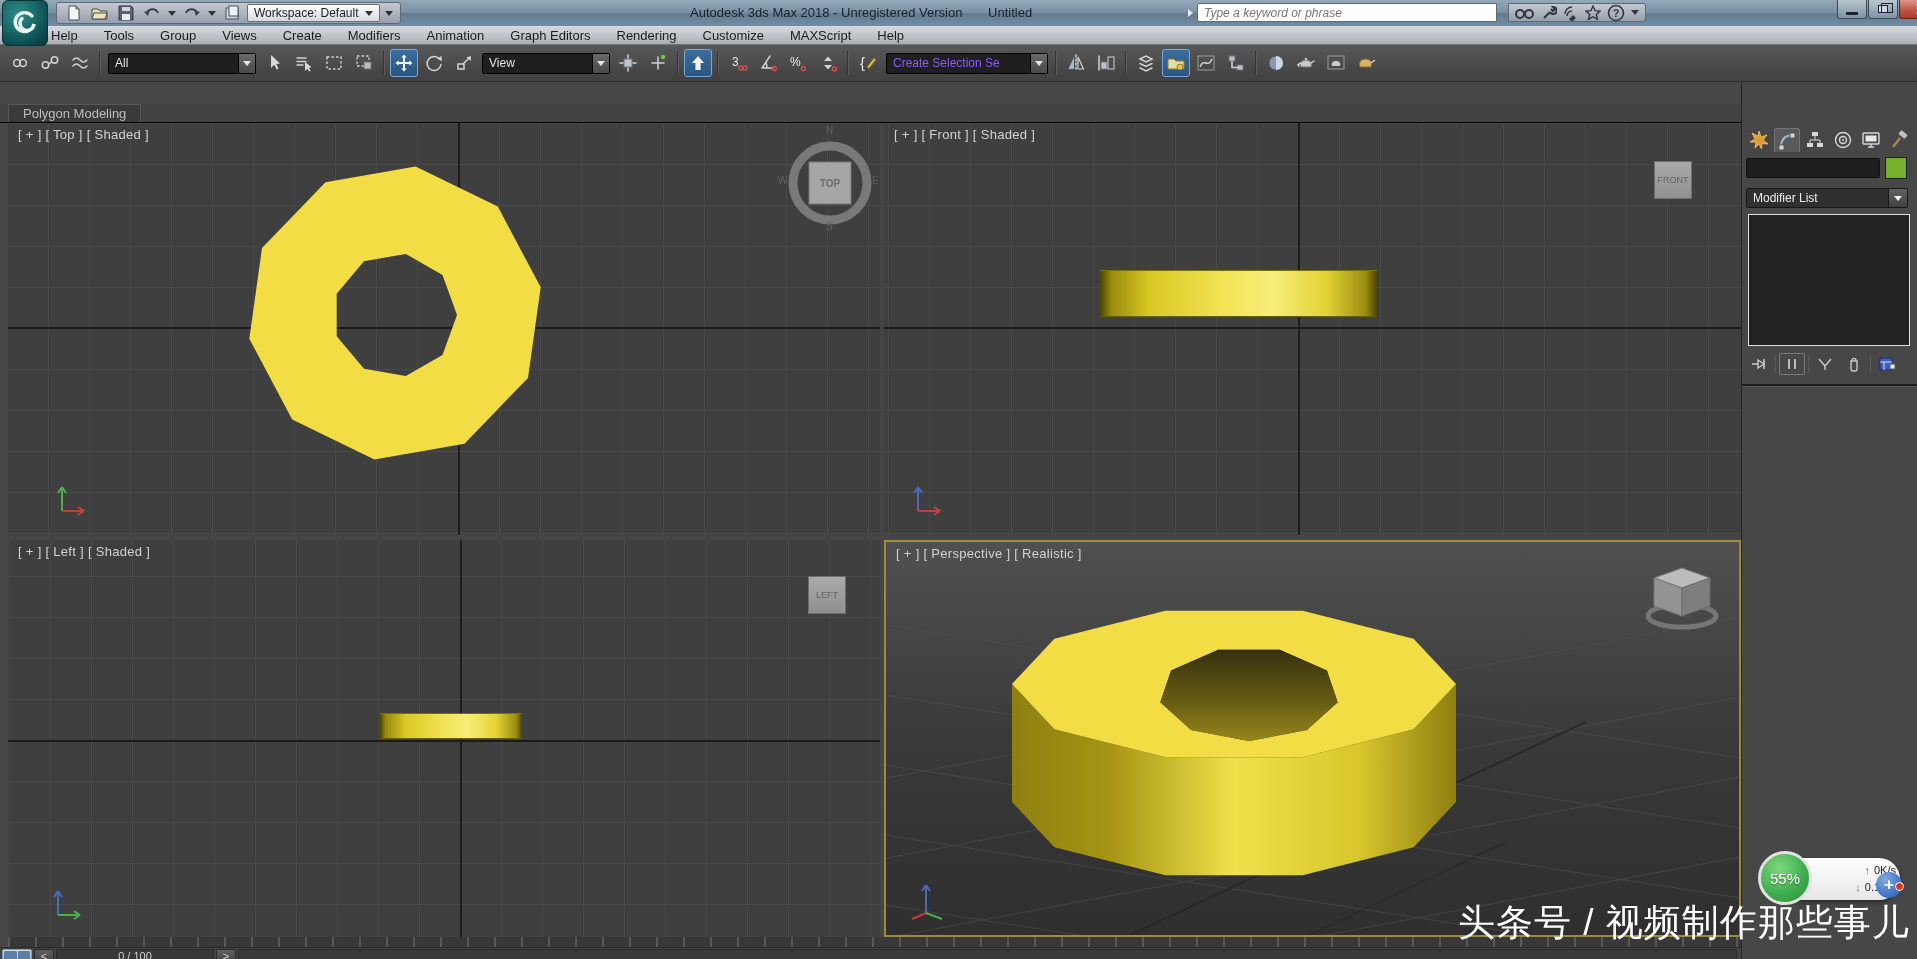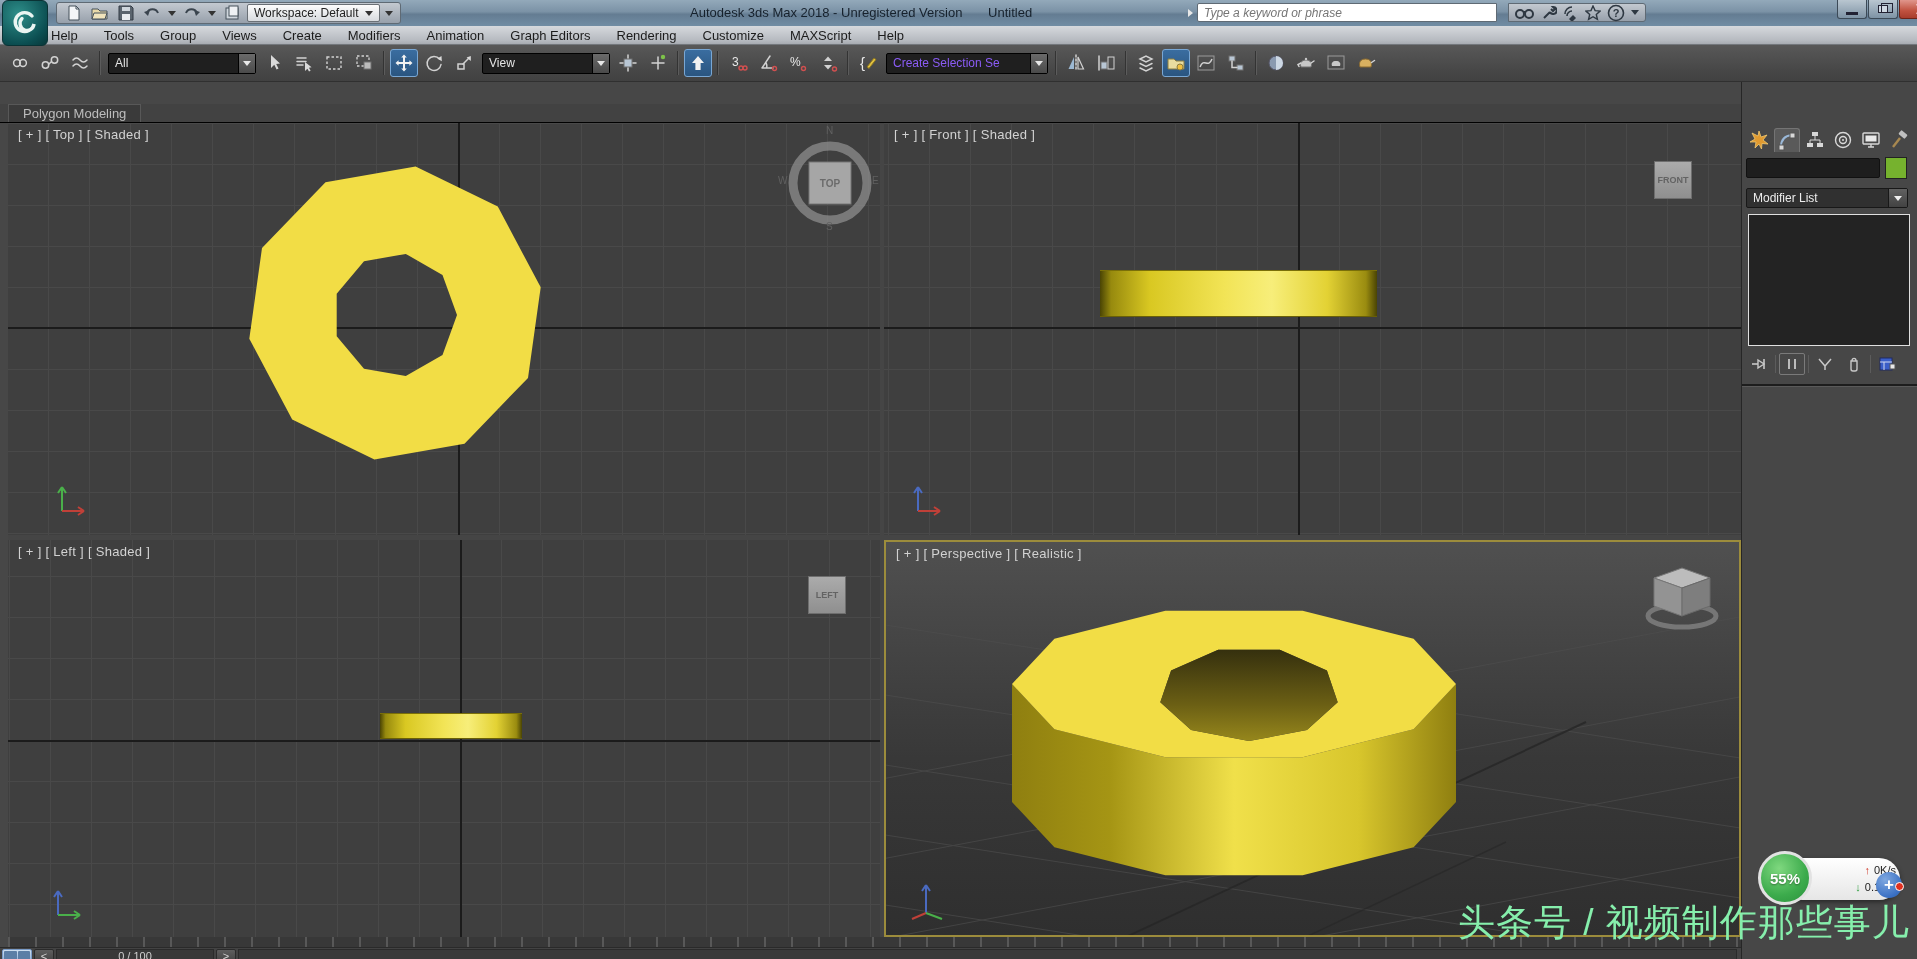"FRONT" .cubesq { font-weight: bold -> normal }
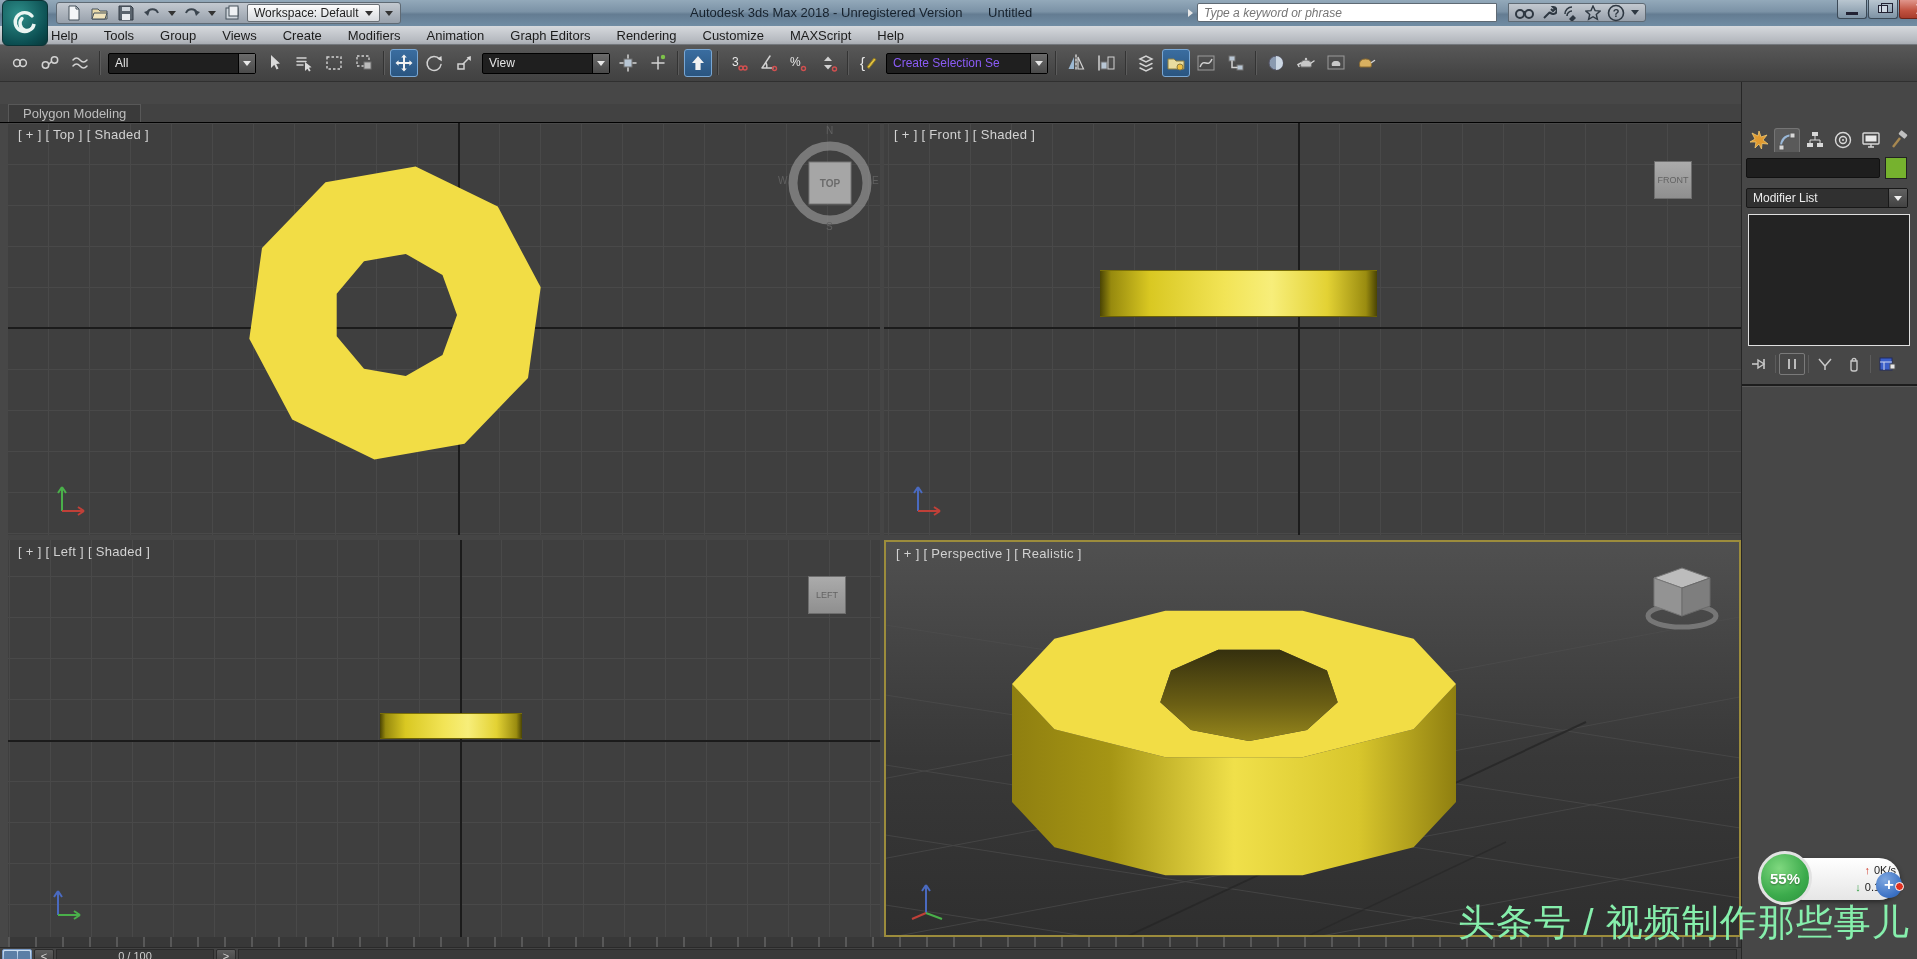"55%" #netcircle { font-weight: bold -> normal }
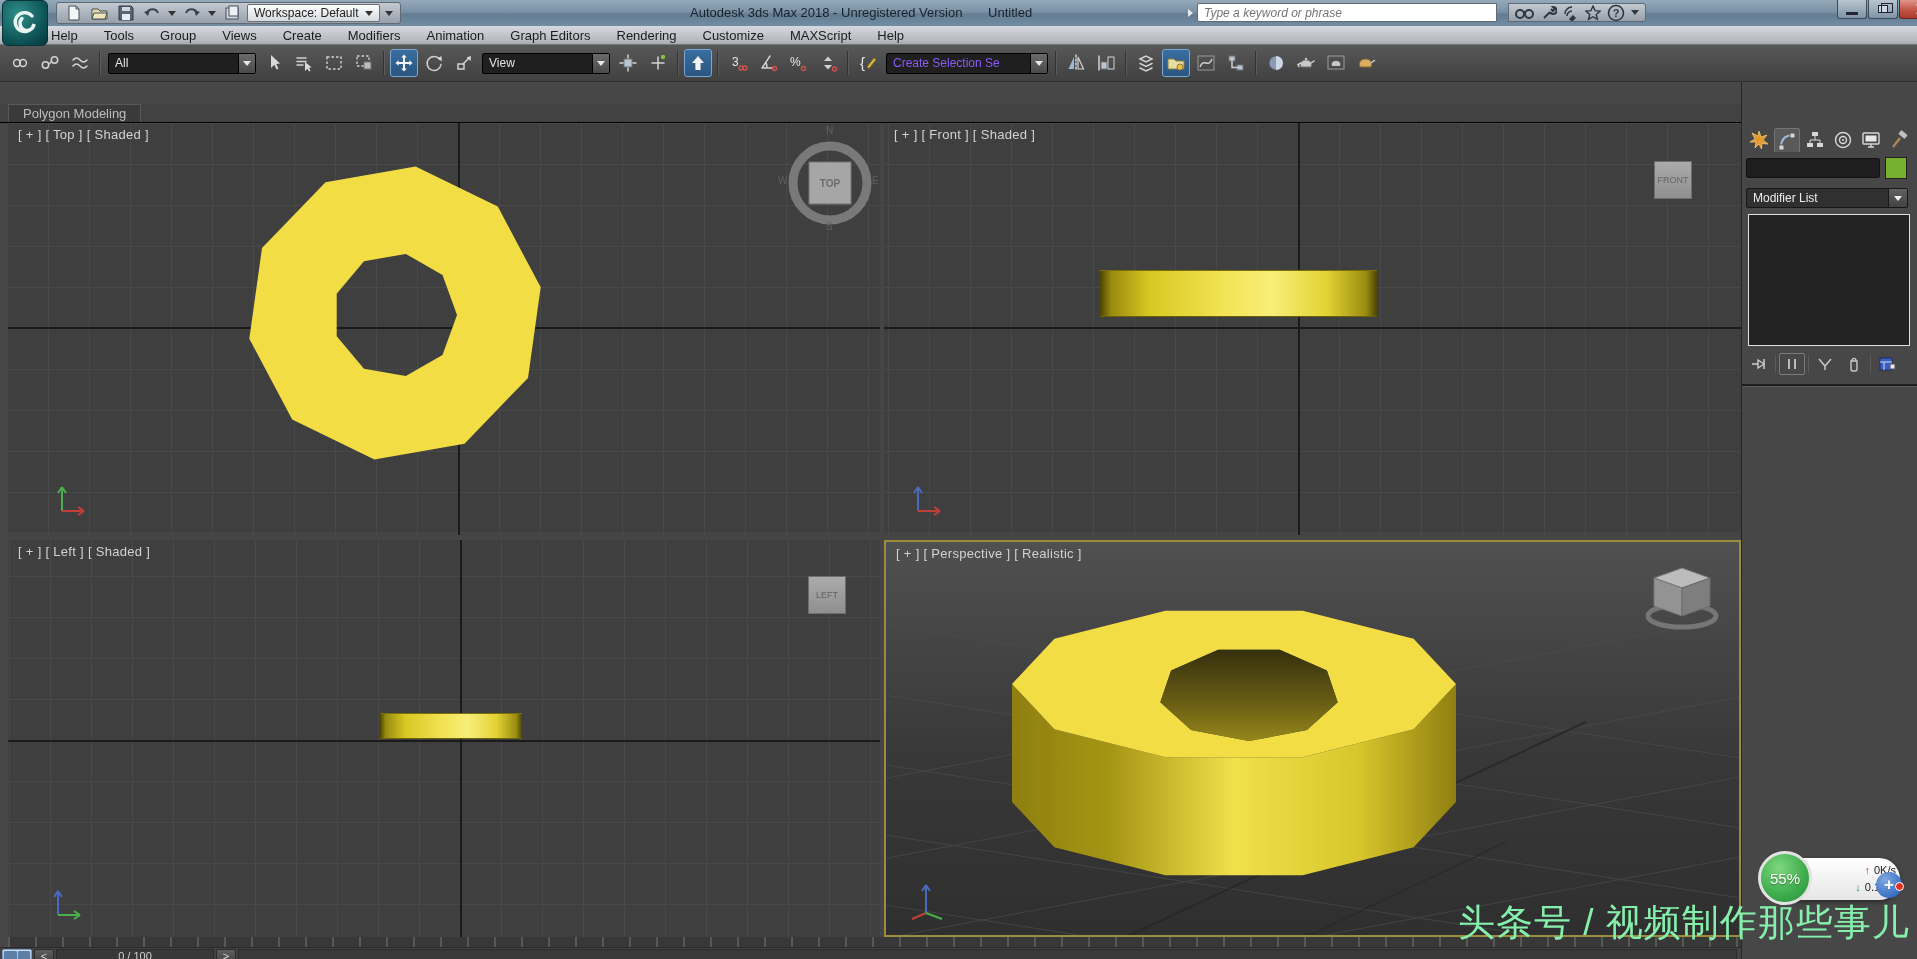"头条号 / 视频制作那些事儿" #watermark { color: #86efac -> #ffffff }
